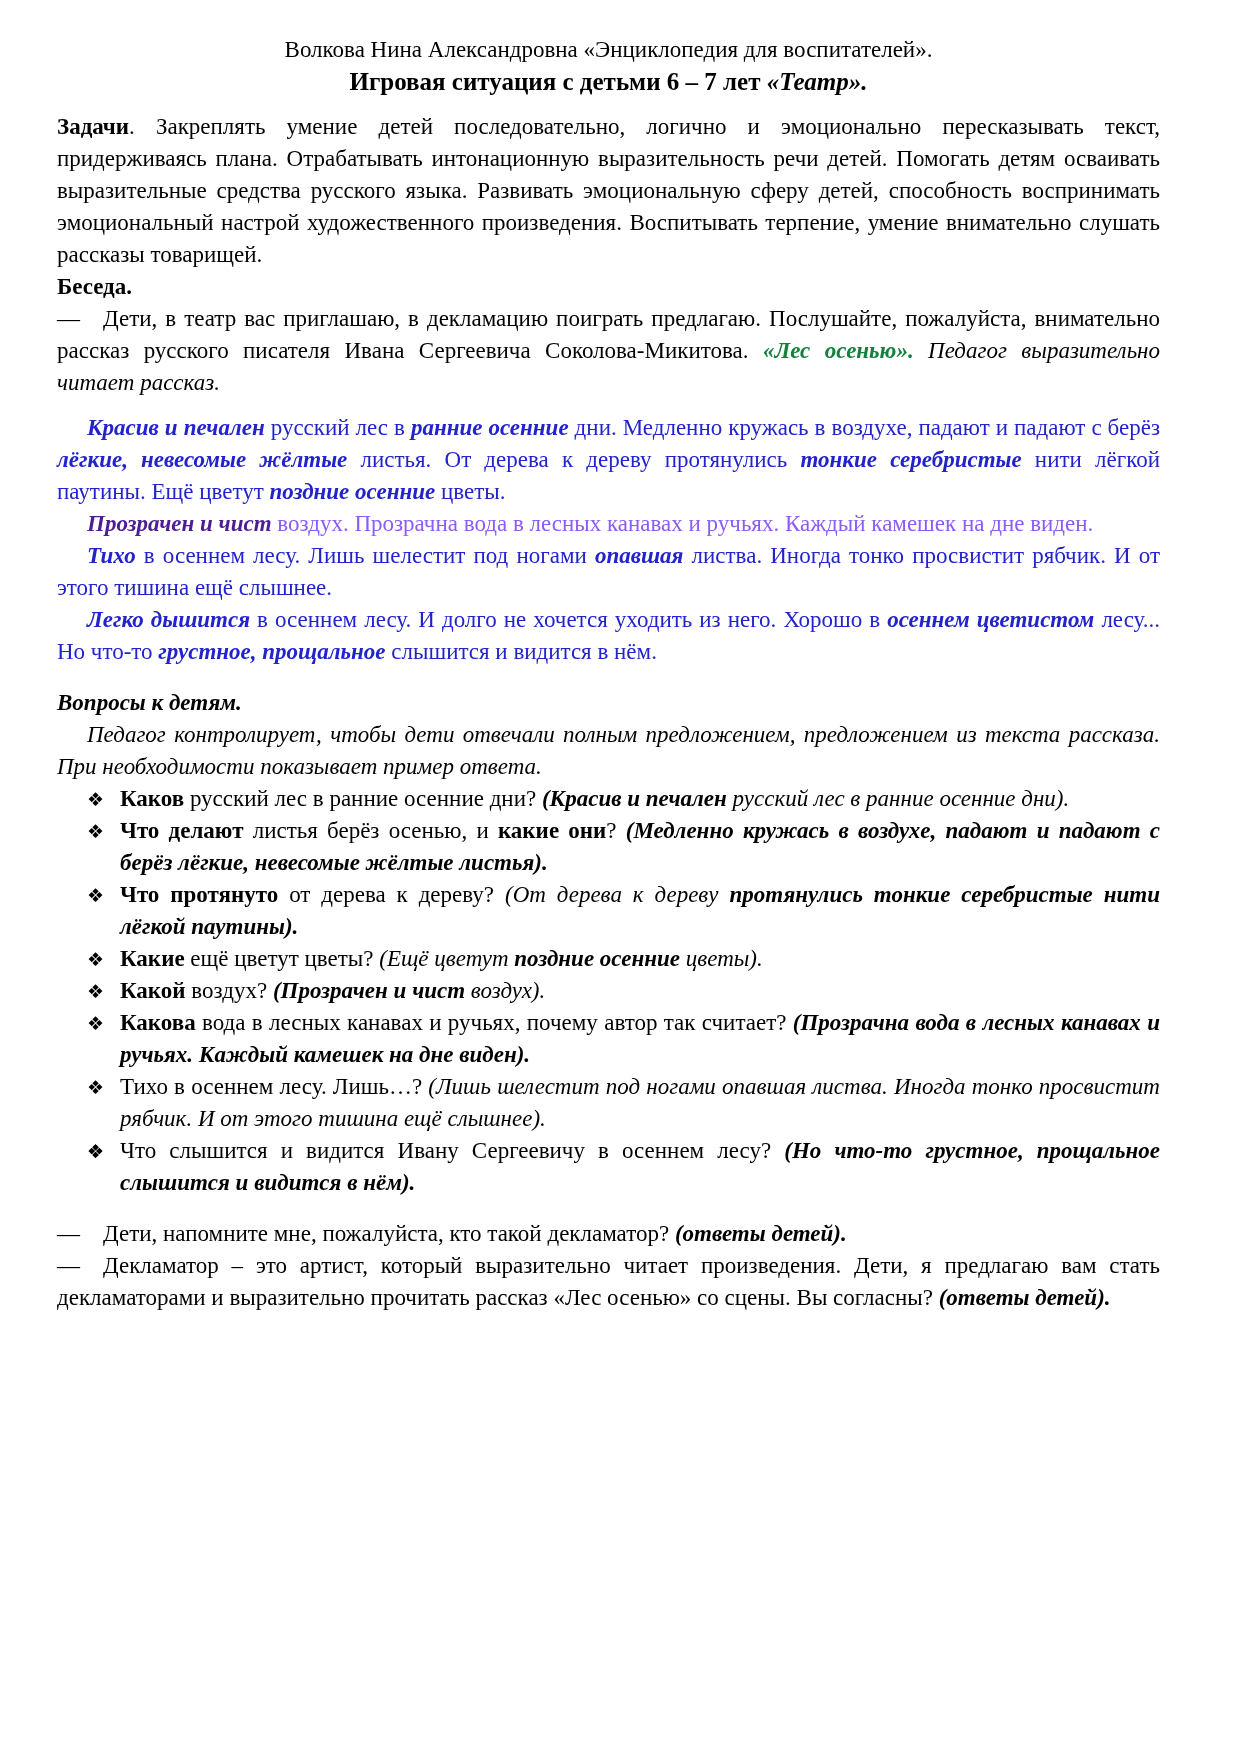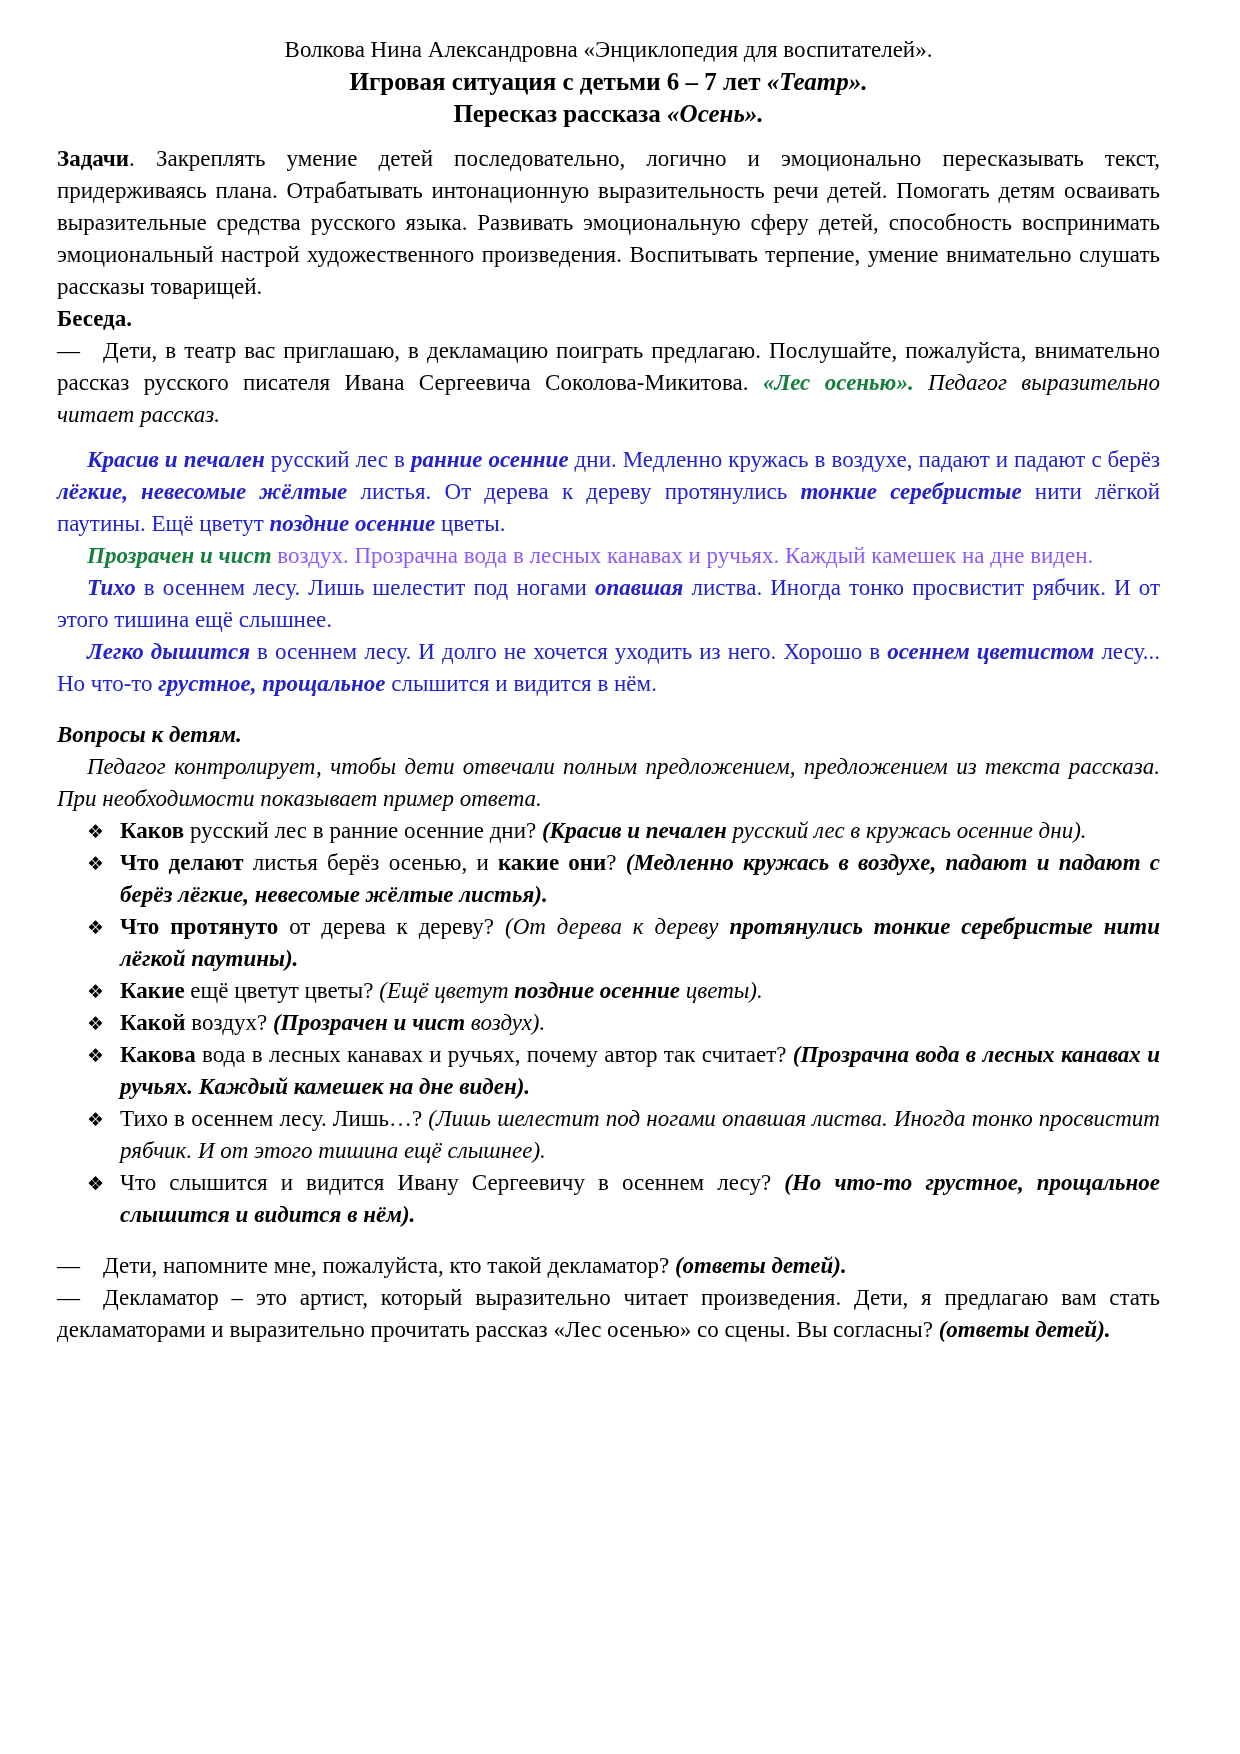"Пересказ рассказа «Осень»." div.para { html: <div><span>Пересказ рассказа </span><span>«Осень».</span></div> -> none }
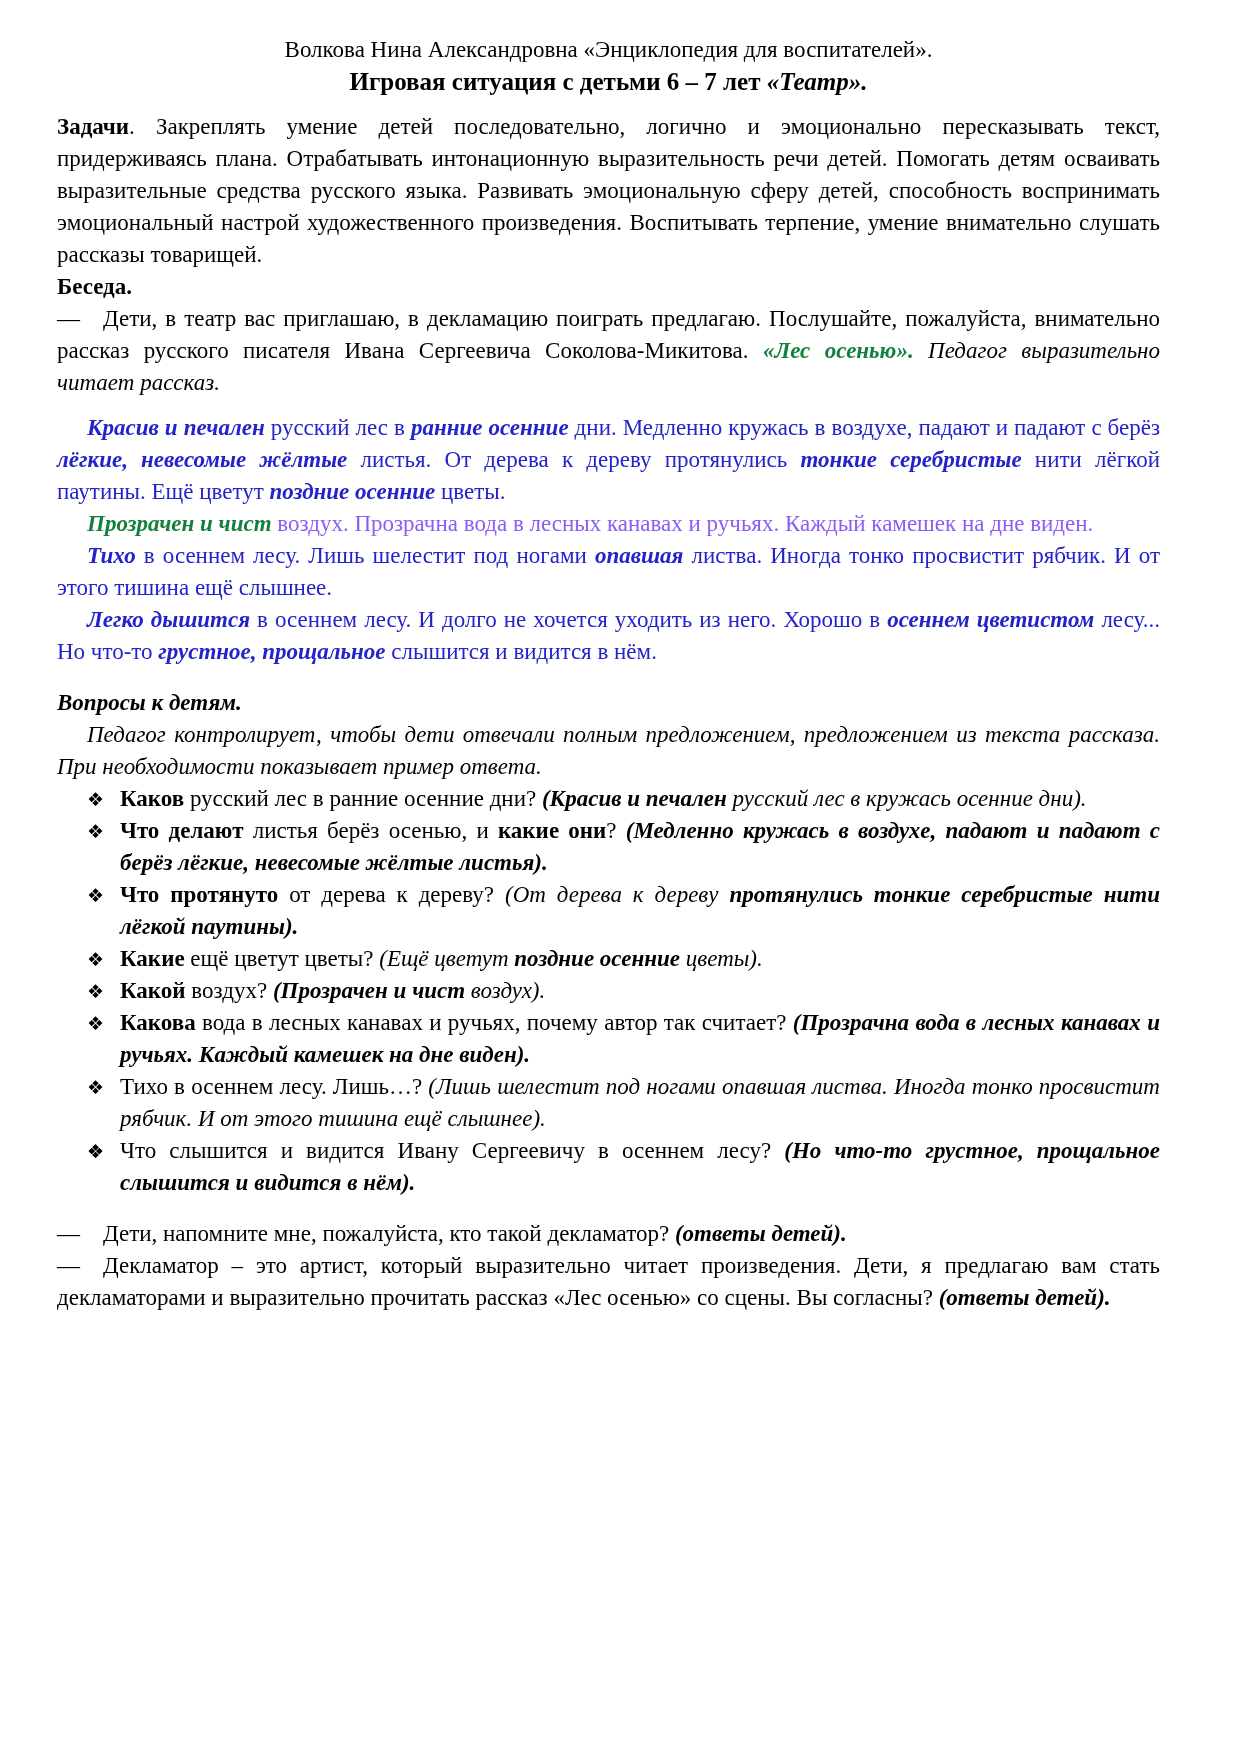"Прозрачен и чист" span.run-b { color: #15803d -> #4c1d95 }
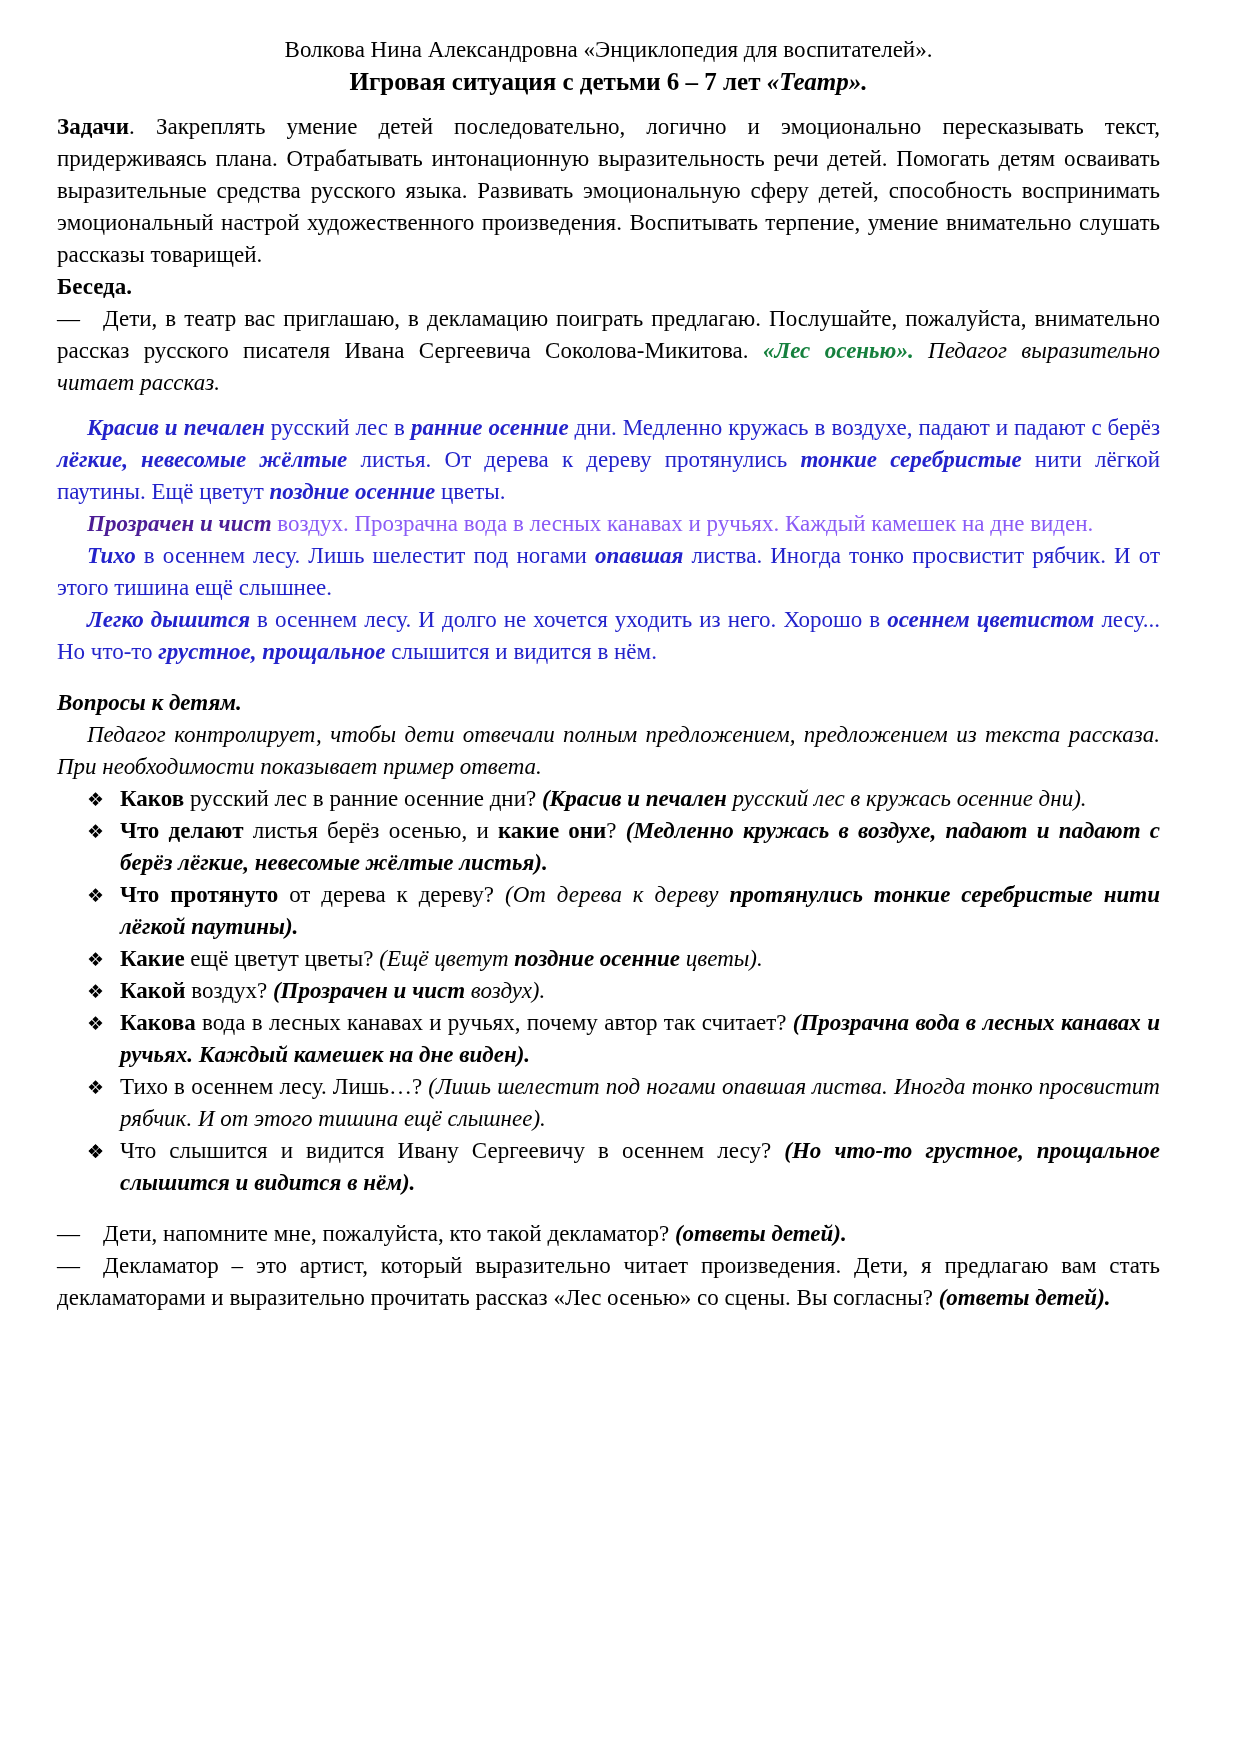"русский лес в кружась осенние" span.run-i { text: кружась -> ранние }
